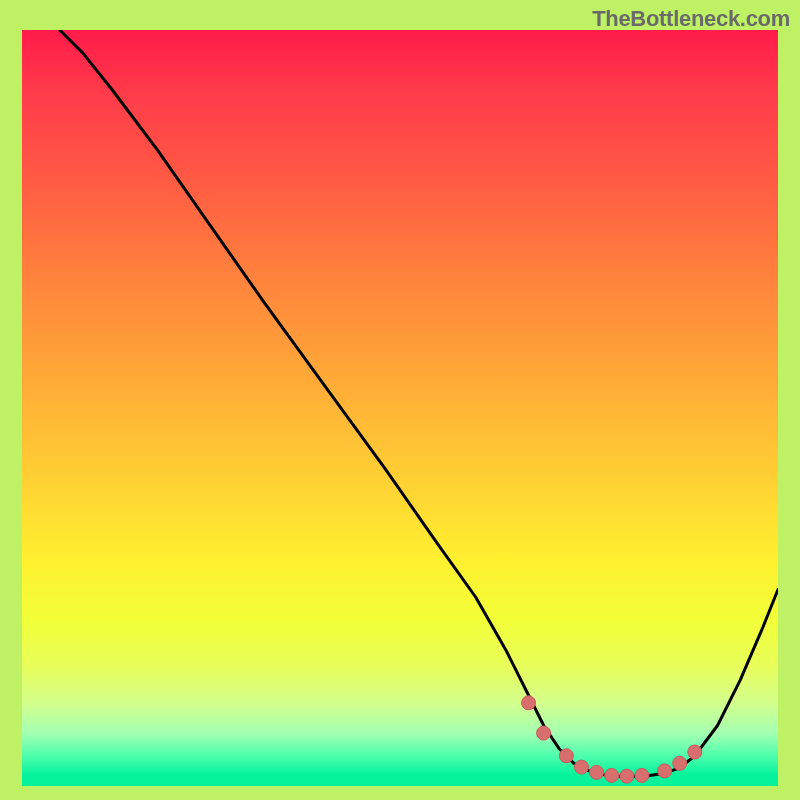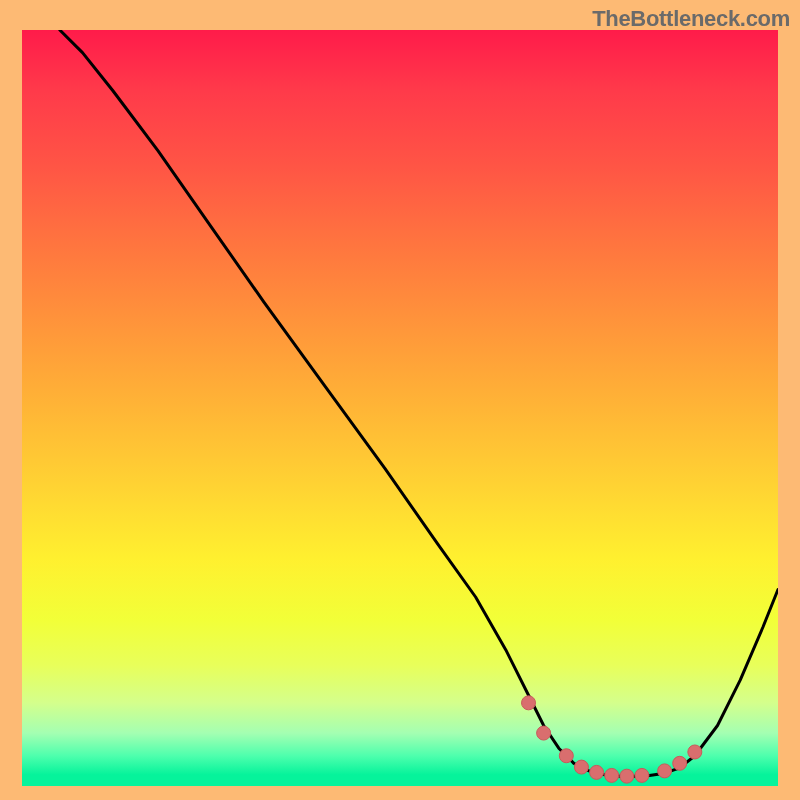"TheBottleneck.com" .container { background: #fdba74 -> #bef264 }
